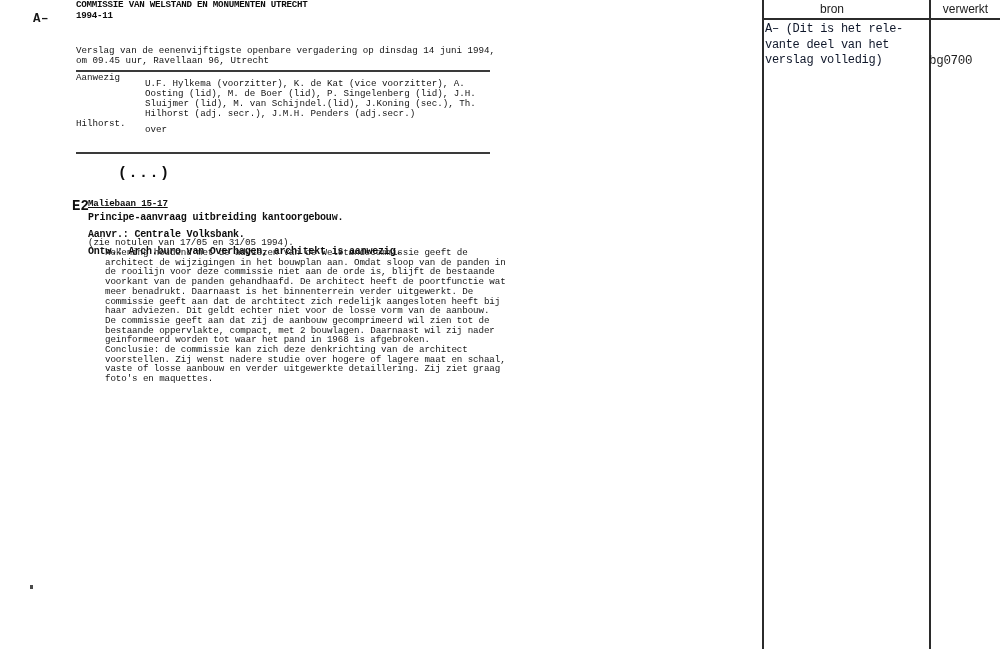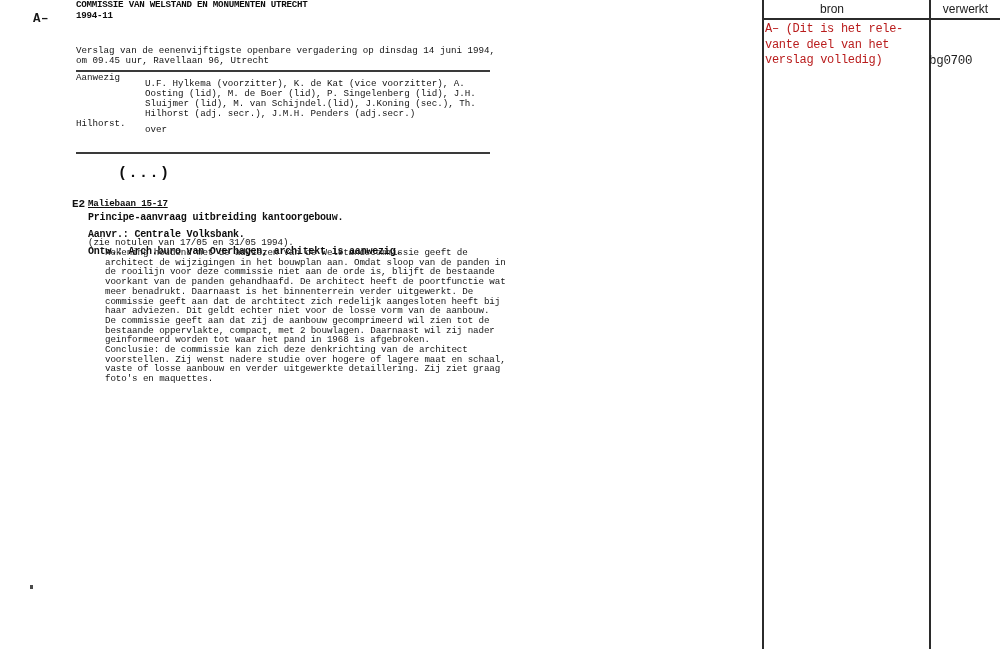"A– (Dit is het rele-" .panel-note { color: #b91c1c -> #0f172a }
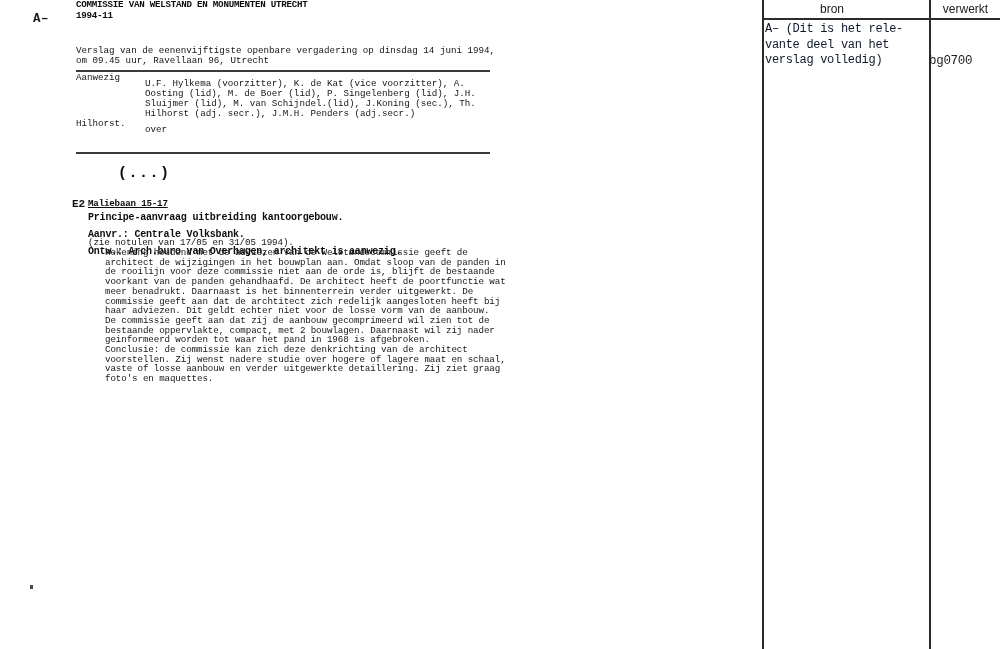"E2" .item-code { font-size: 11px -> 14px }
